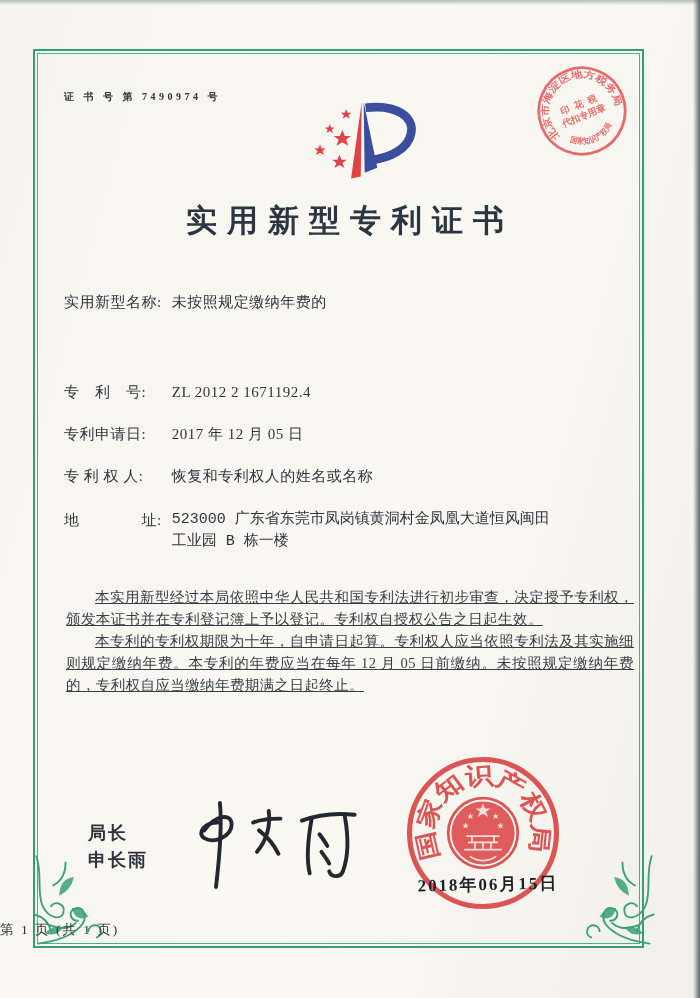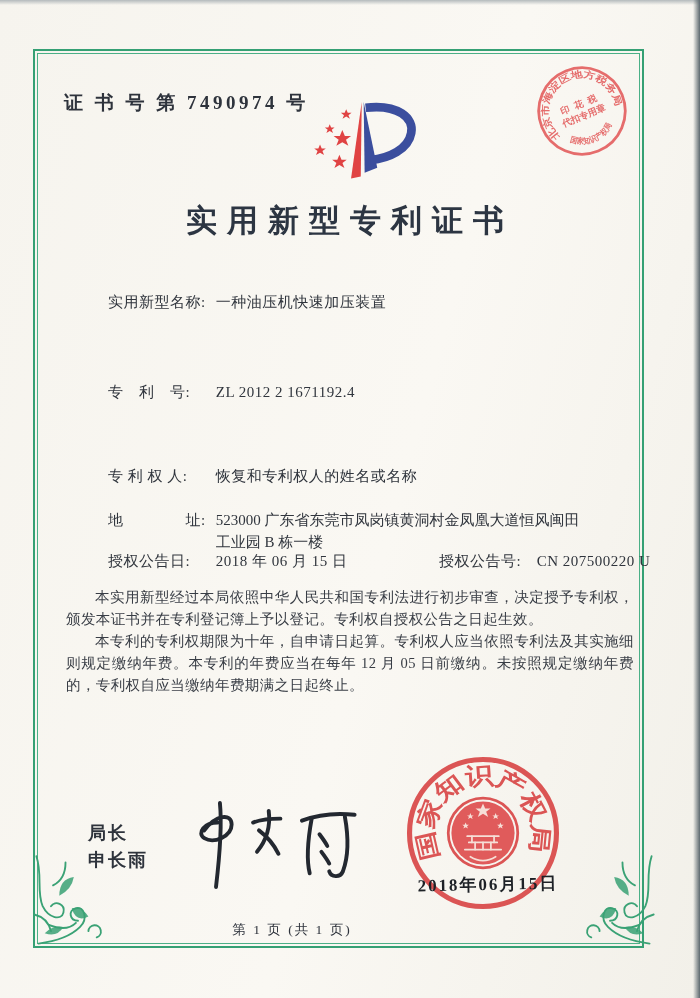"证 书 号 第 7490974" .cert-no { font-size: 19px -> 10px }
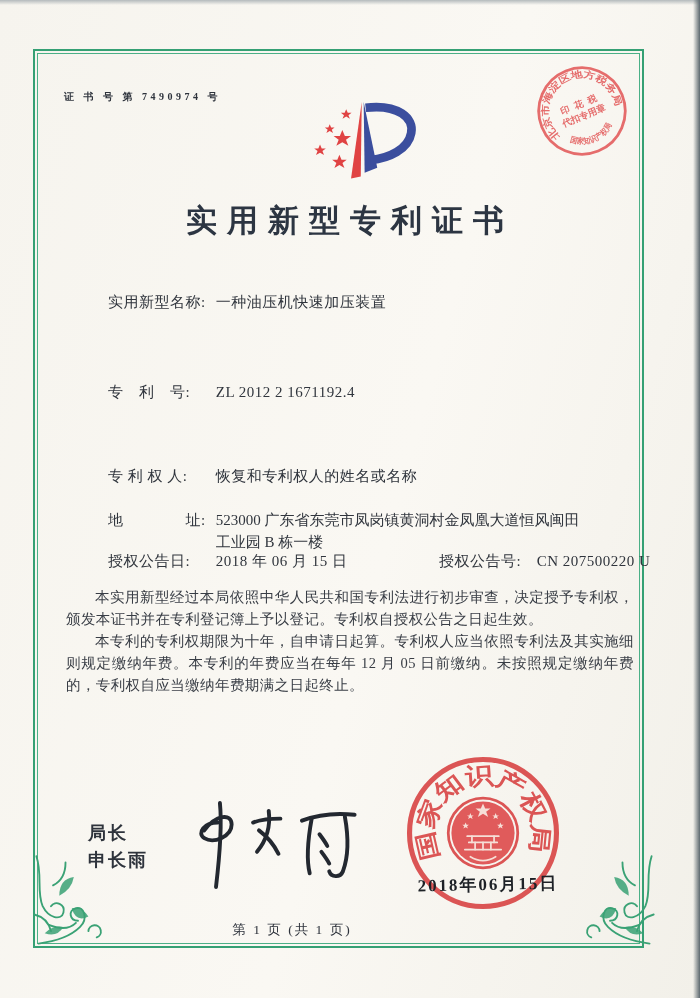"实用新型名称:" .row .lbl { margin-left: 44px -> none }
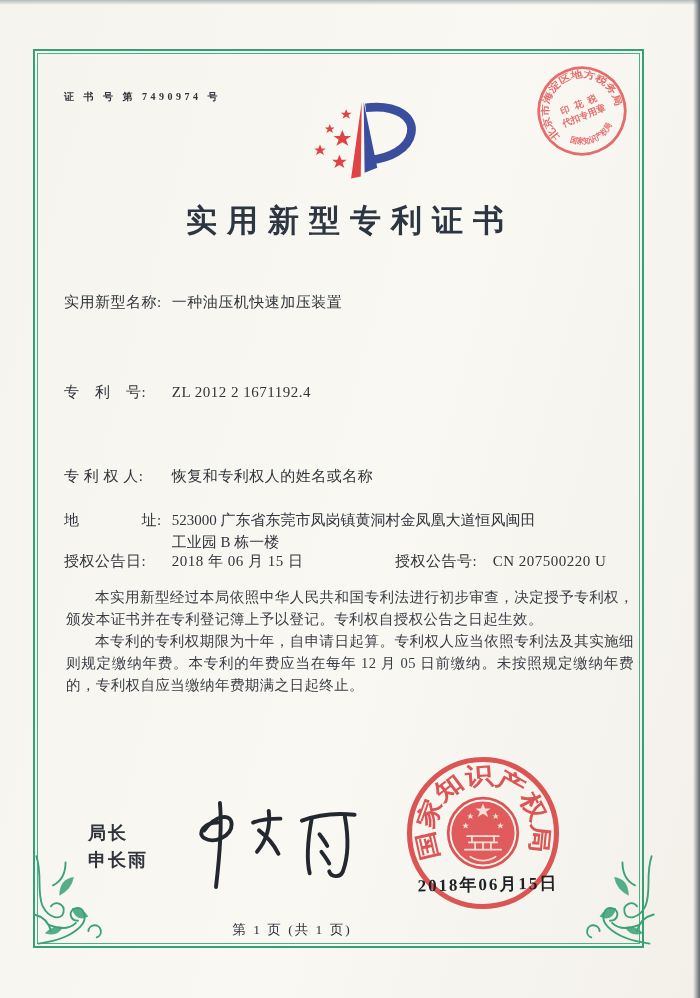"一种油压机快速加压装置" span.val { text: 一种油压机快速加压装置 -> 未按照规定缴纳年费的 }
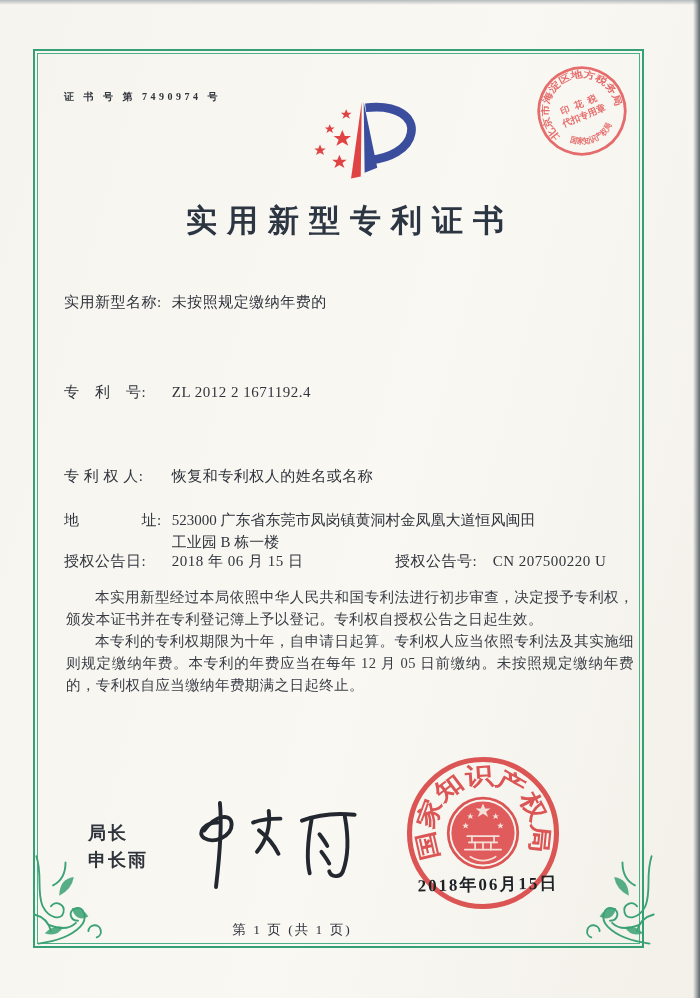"专利申请日: 2017 年 12 月" div.row { html: none -> <div> <span>专利申请日:</span> <span>2017 年 12 月 05 日</span> </div> }
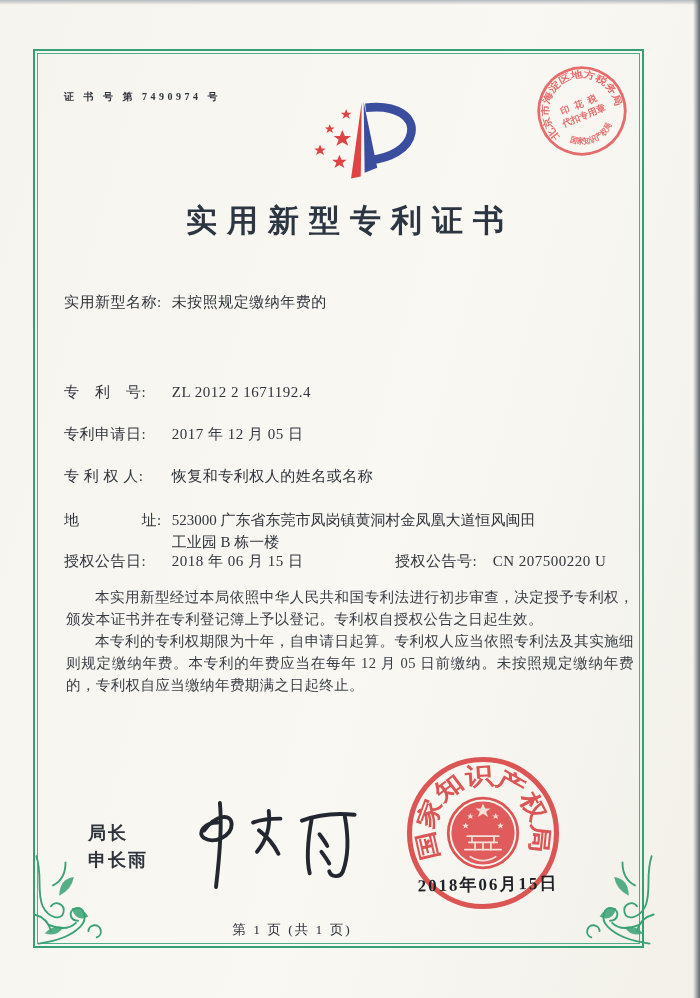"523000 广东省东莞市凤岗镇黄洞村金凤凰大道恒风闽田" .row .val-block { font-family: none -> Liberation Mono, monospace }
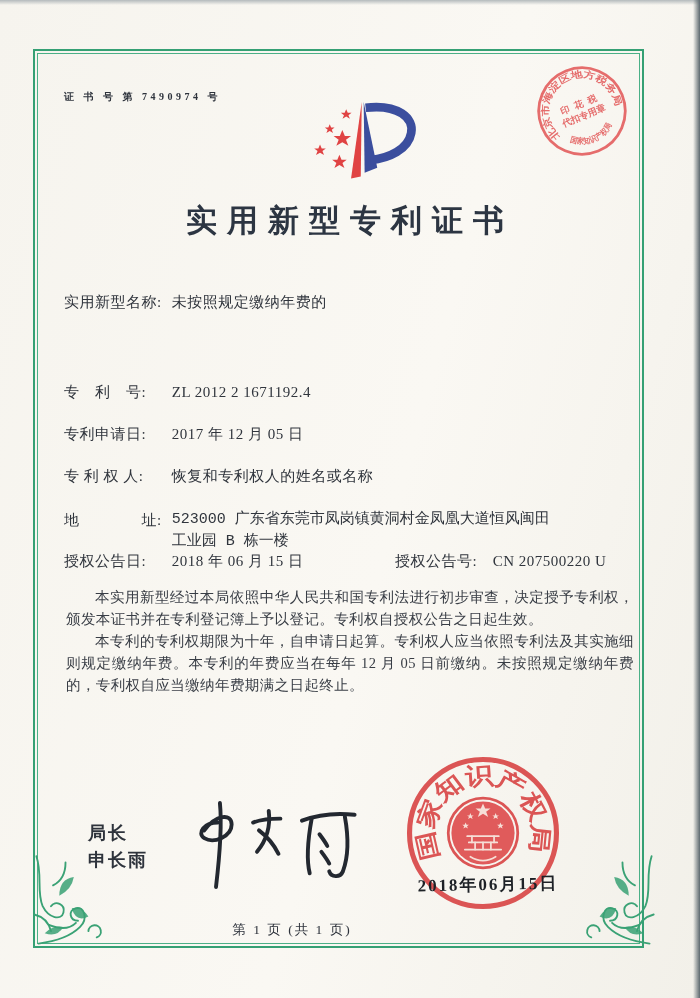"授权公告日: 2018 年 06 月" div.row { html: <div> <span>授权公告日:</span> <span>2018 年 06 月 15 日</span> <span> <span>授权公告号:</span> <span>CN 207500220 U</span> </span> </div> -> none }
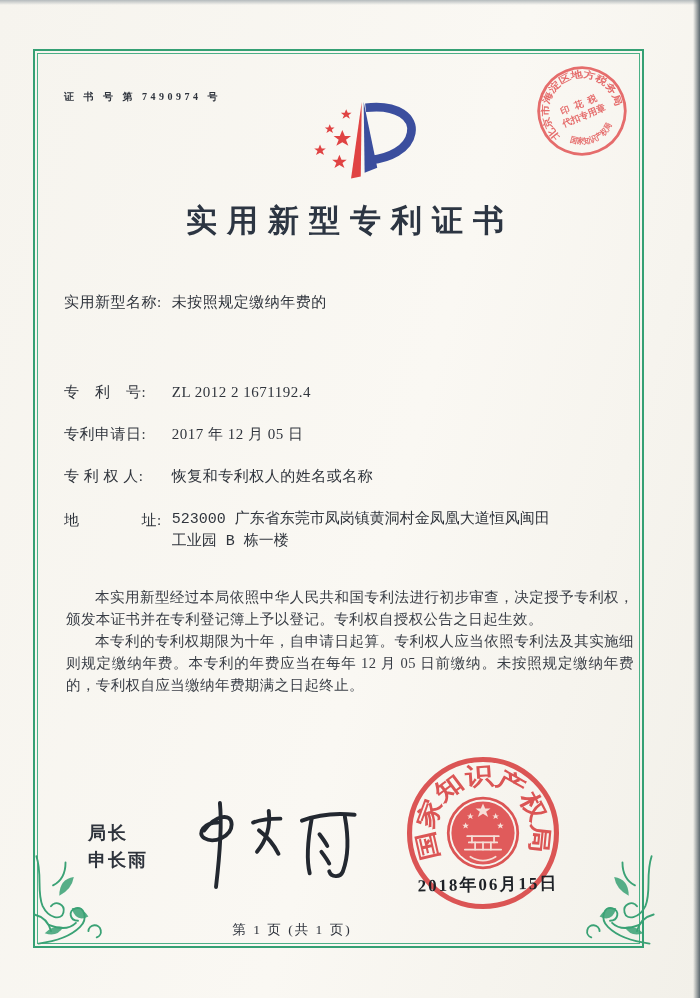"本实用新型经过本局依照中华人民共和国专利法进行初步审查，决定授予专利权，颁发本证" .body-text p { text-decoration: none -> underline }
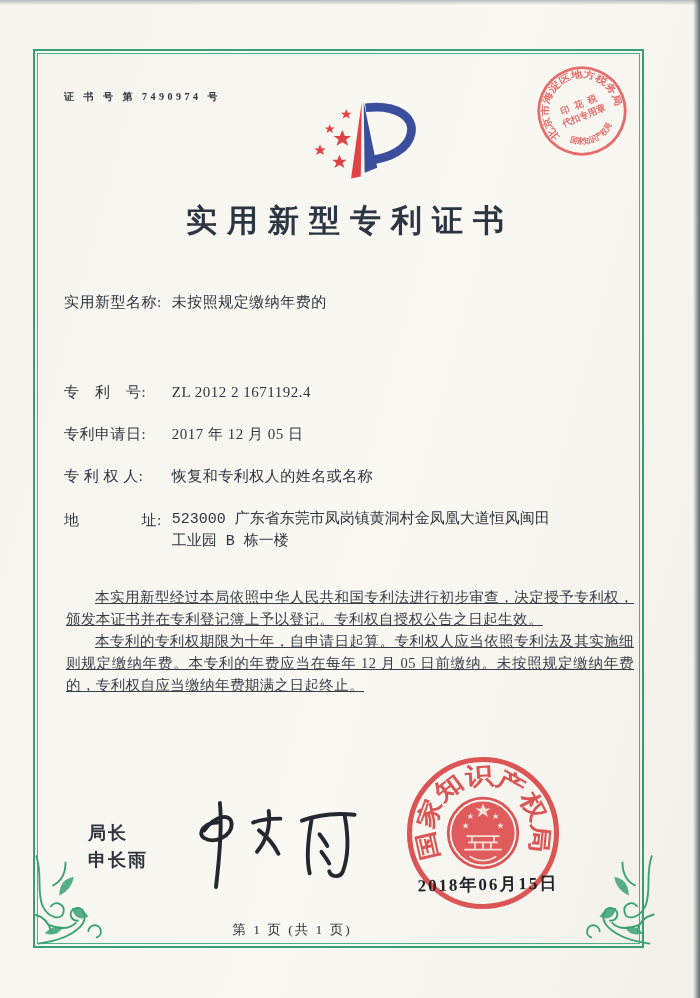"第 1 页 (共 1" .footer { text-align: center -> left }
